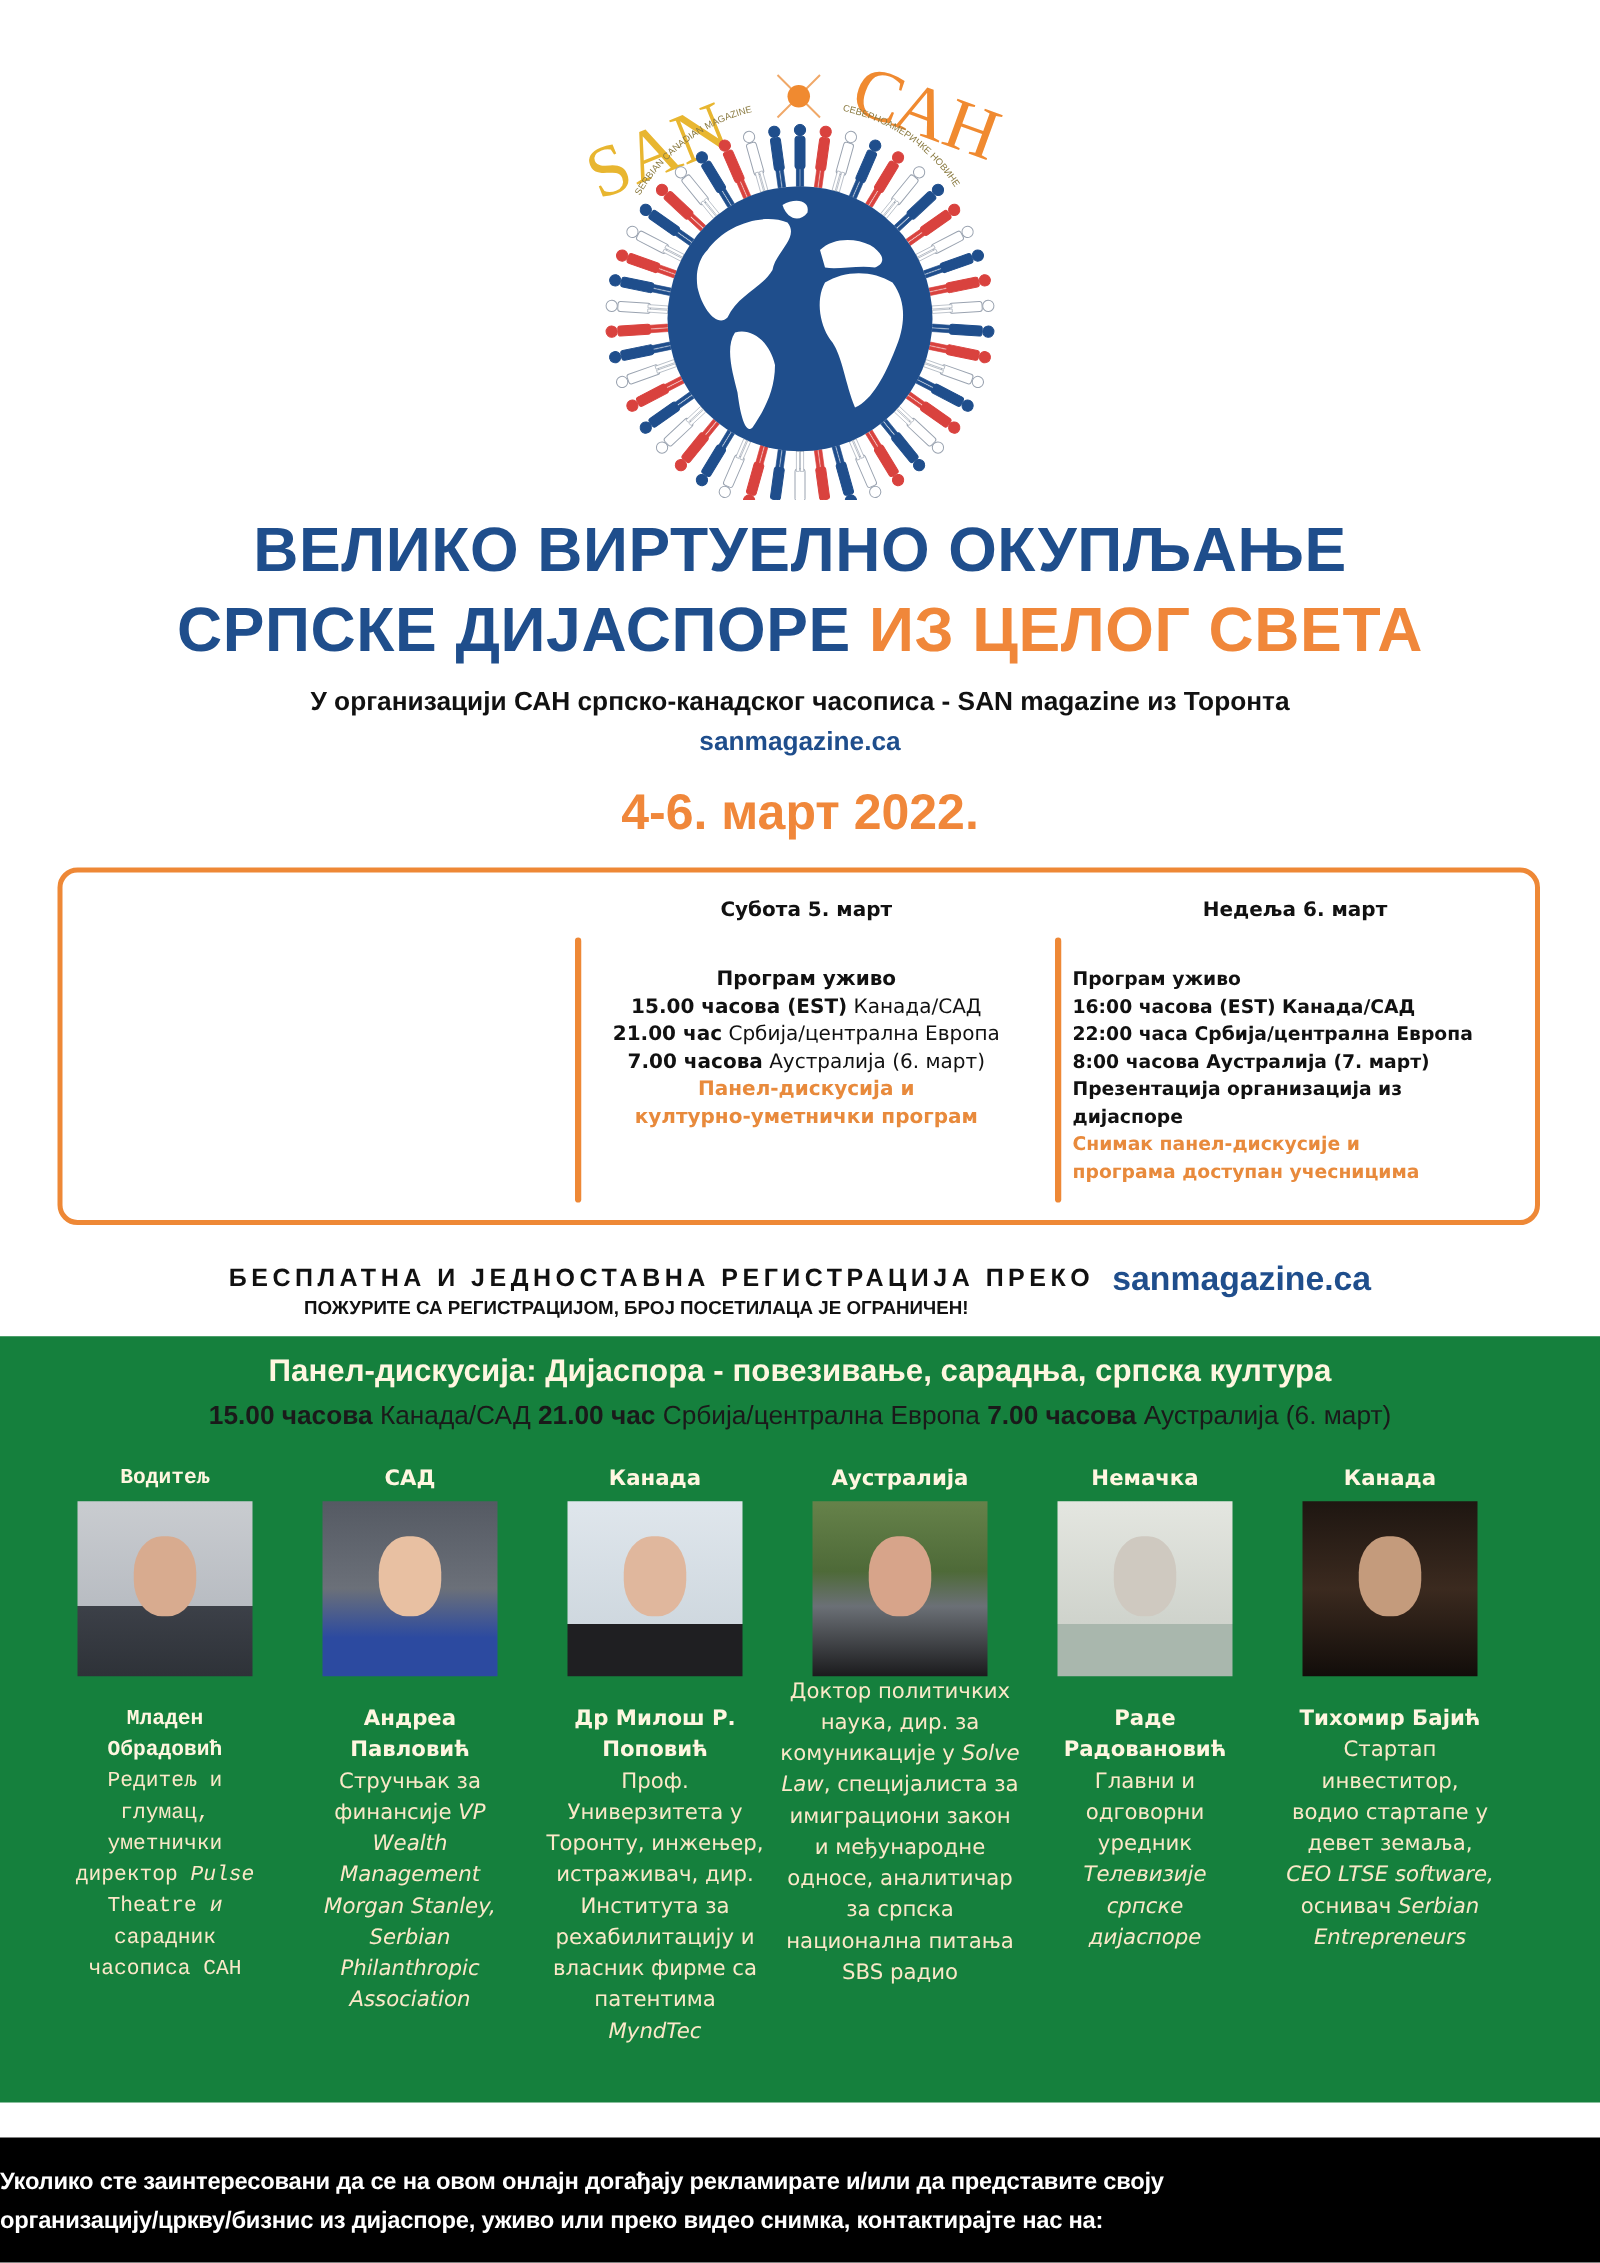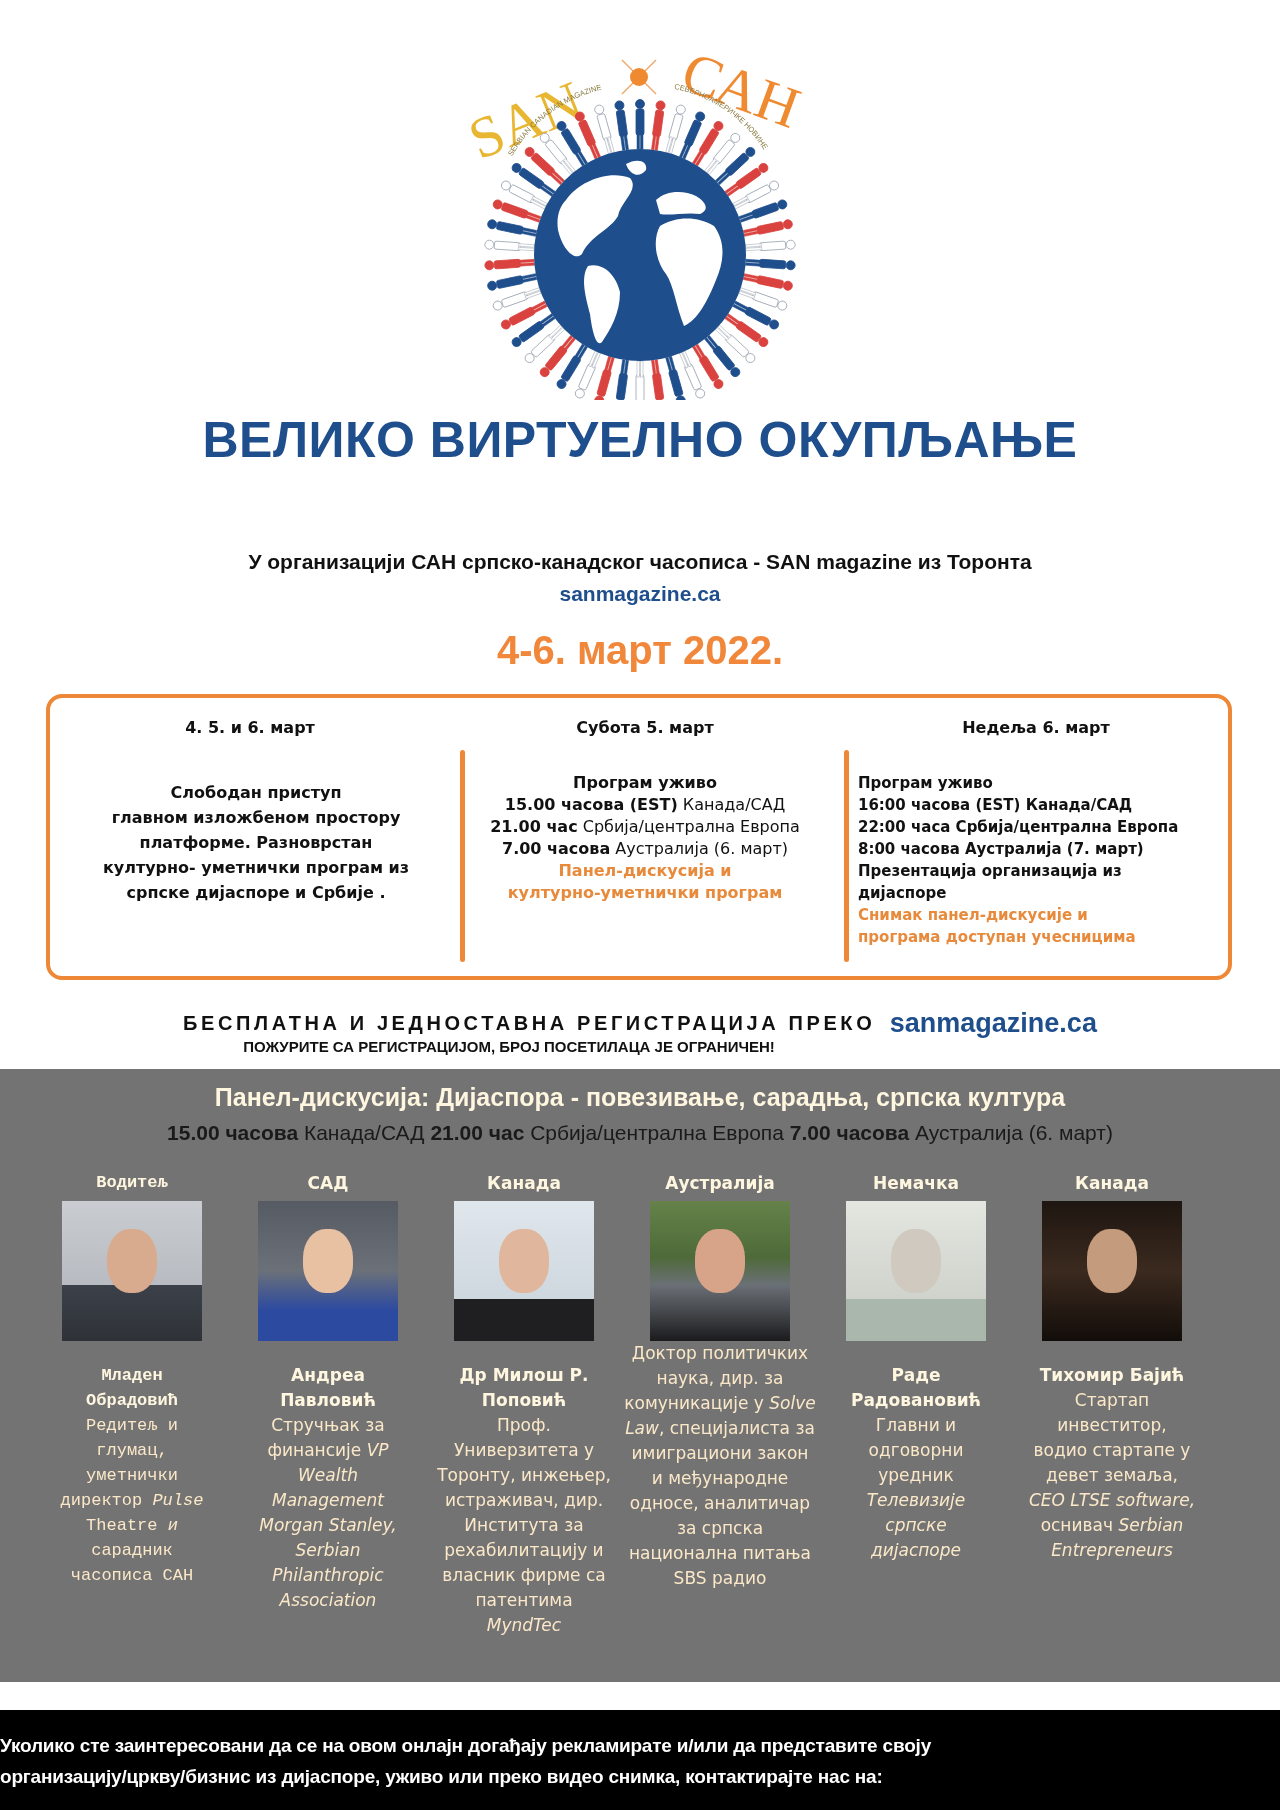"СРПСКЕ ДИЈАСПОРЕ ИЗ ЦЕЛОГ СВЕТА" div.line { html: none -> <div> <span>СРПСКЕ ДИЈАСПОРЕ</span> <span>ИЗ ЦЕЛОГ СВЕТА</span> </div> }
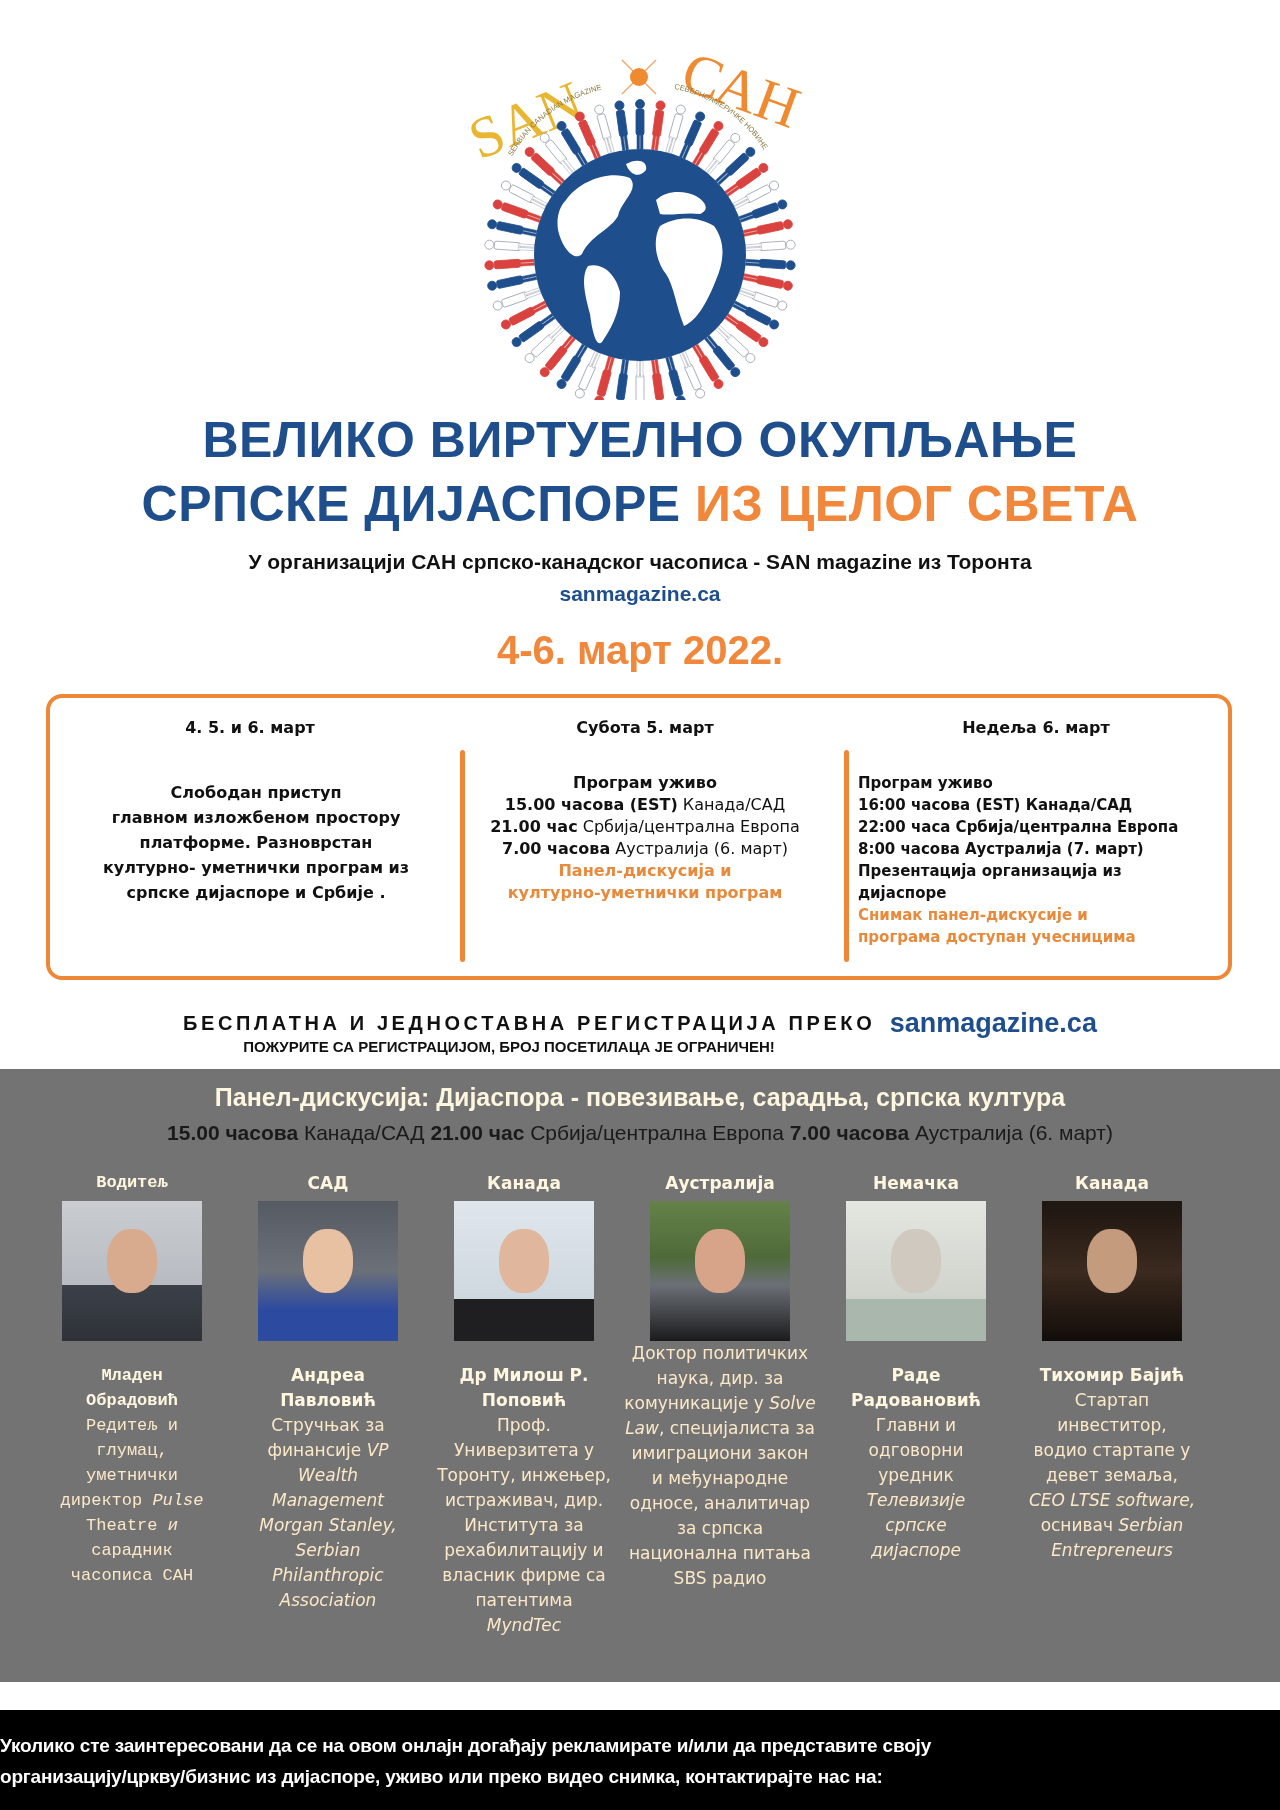"4. 5. и 6. март" div.col { html: <div> <div>4. 5. и 6. март</div> <div> <div>Слободан приступ</div> <div>главном изложбеном простору</div> <div>платформе. Разноврстан</div> <div>културно- уметнички програм из</div> <div>српске дијаспоре и Србије .</div> </div> </div> -> none }
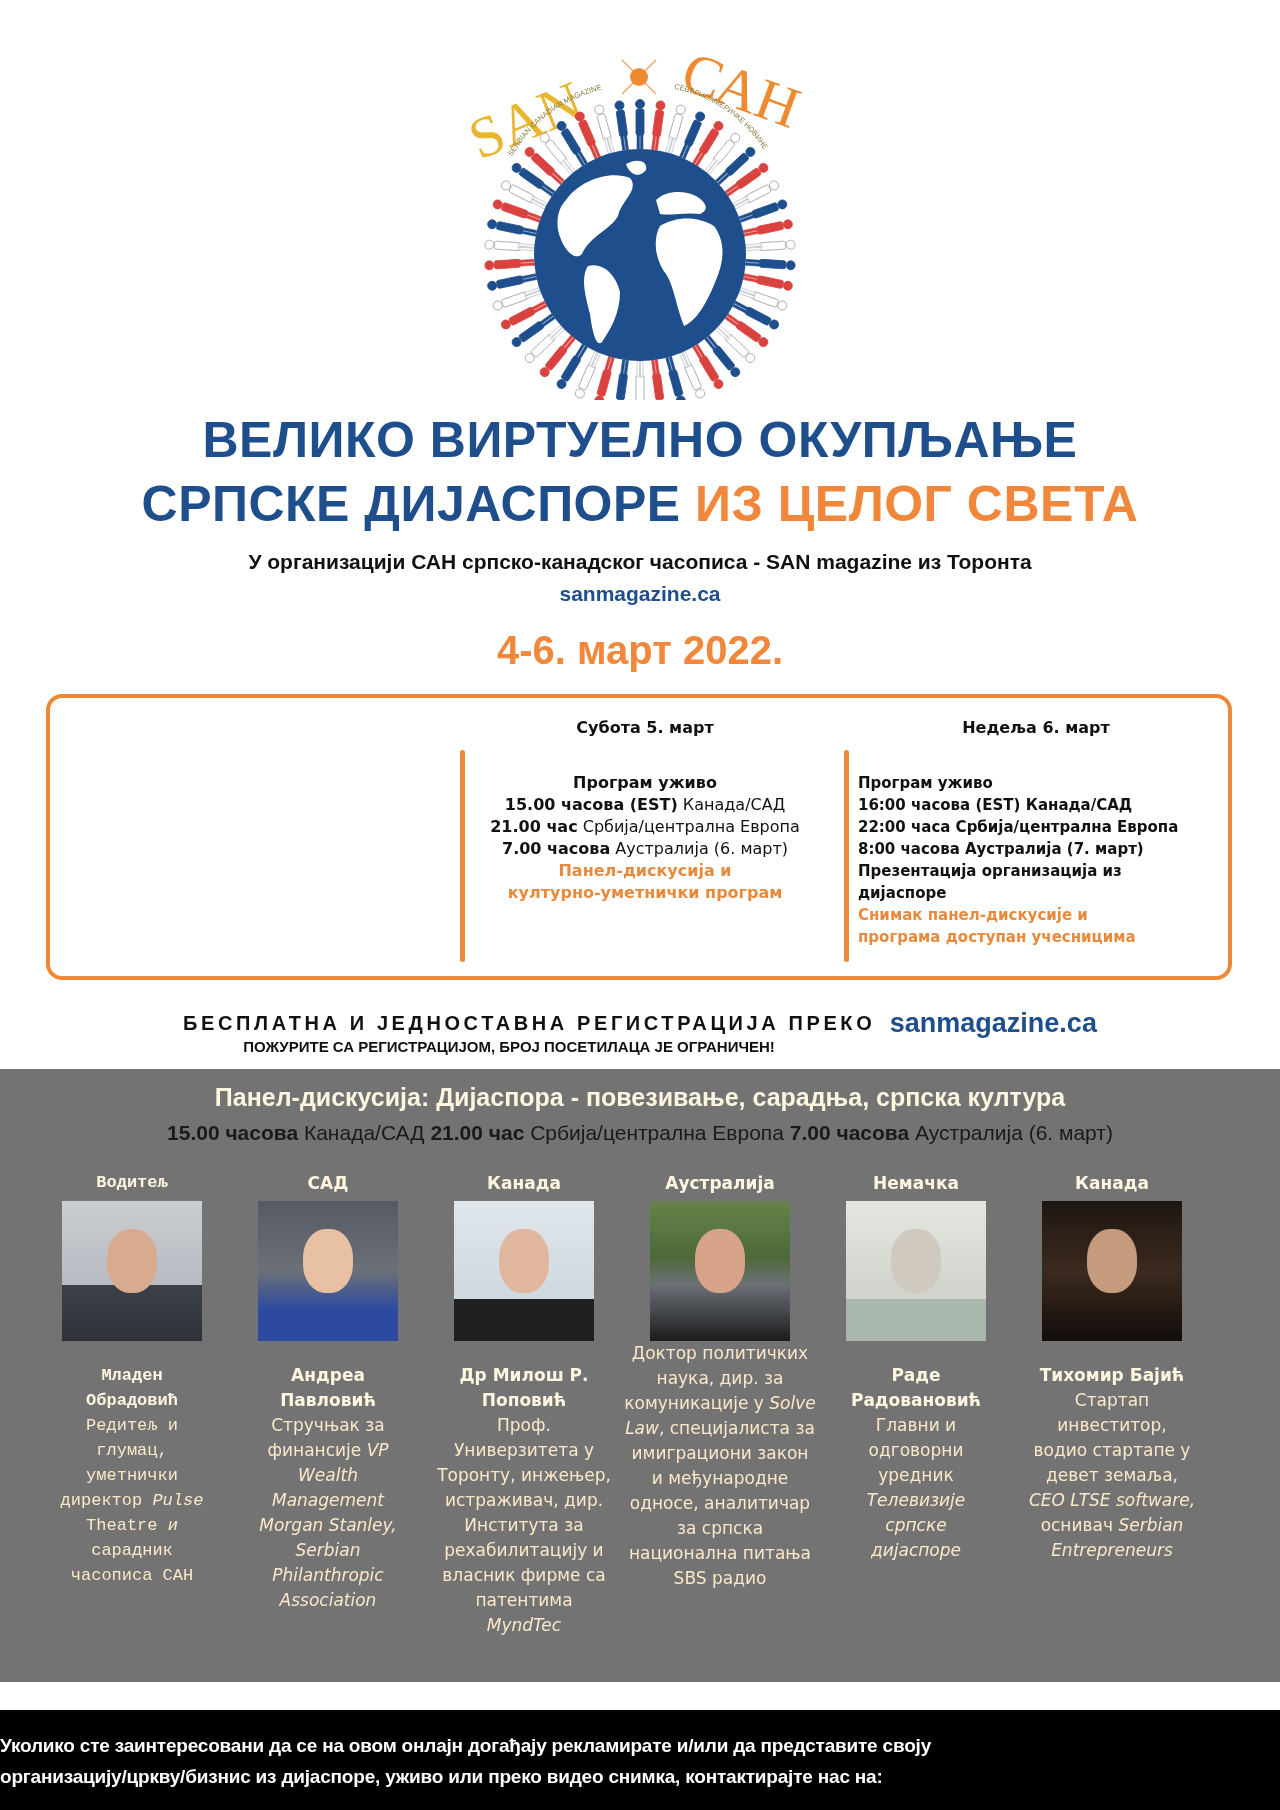"Панел-дискусија: Дијаспора - повезивање," .panel { background: #737373 -> #15803d }
